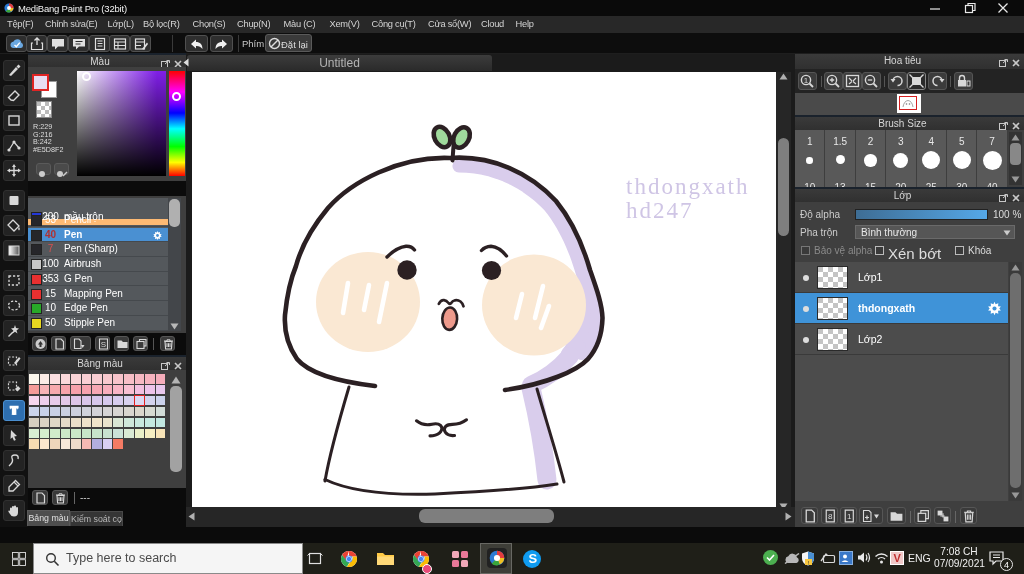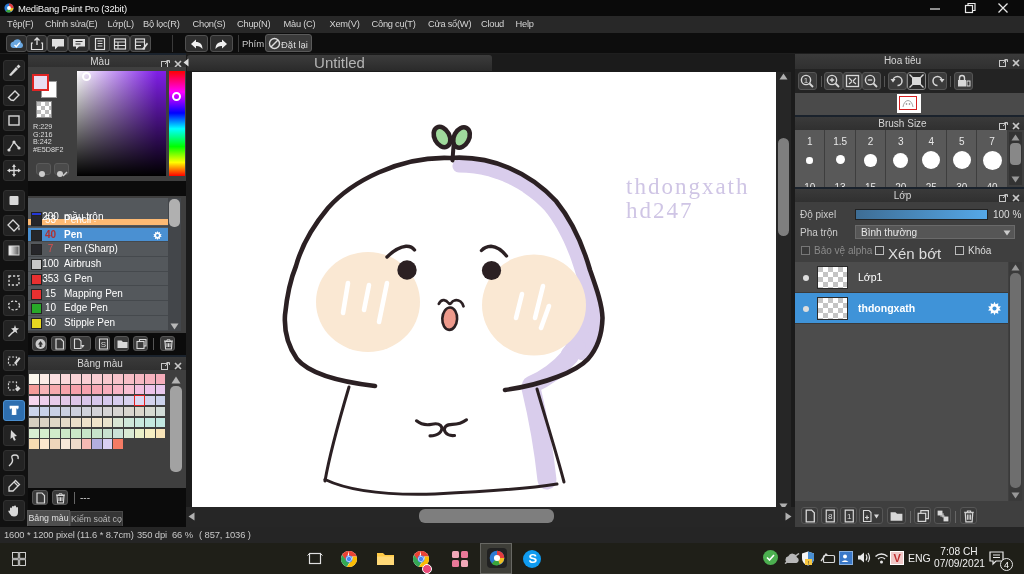"Untitled" #doctab { font-size: 15px -> 12px }
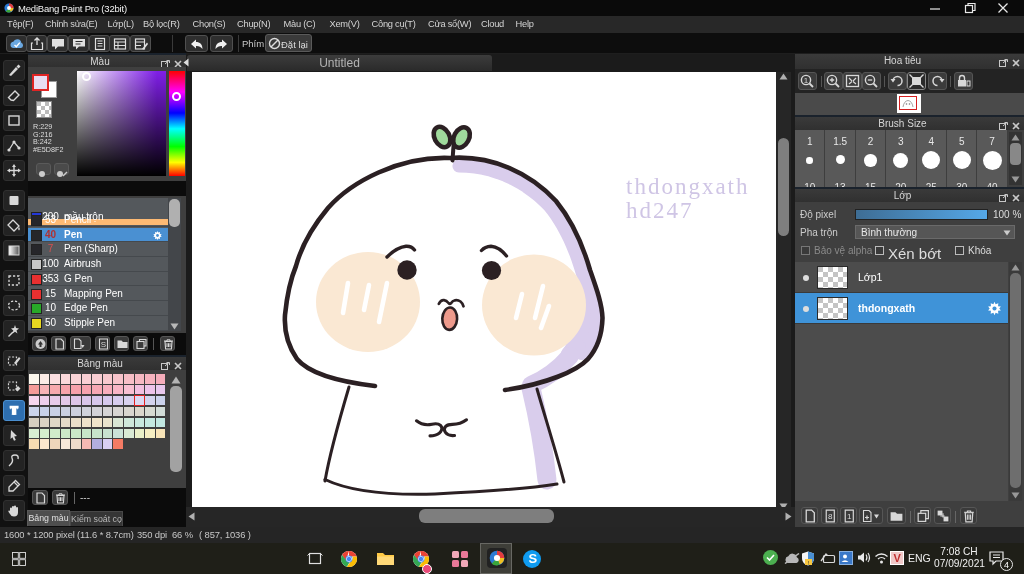"Độ pixel" span.abs { text: pixel -> alpha }
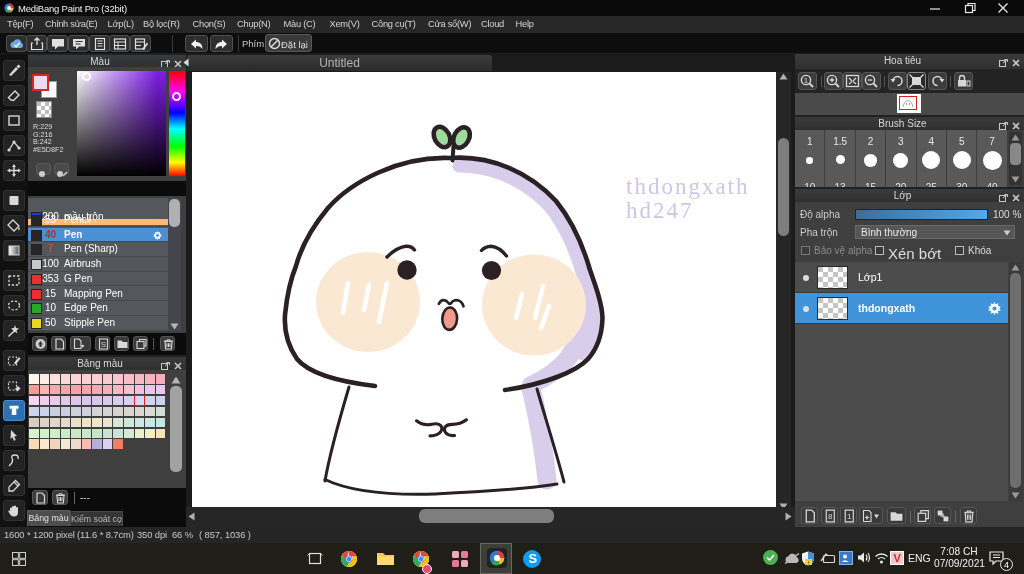"Lớp2" div.lrow { html: none -> <div> <span></span> <span></span> <span>Lớp2</span> </div> }
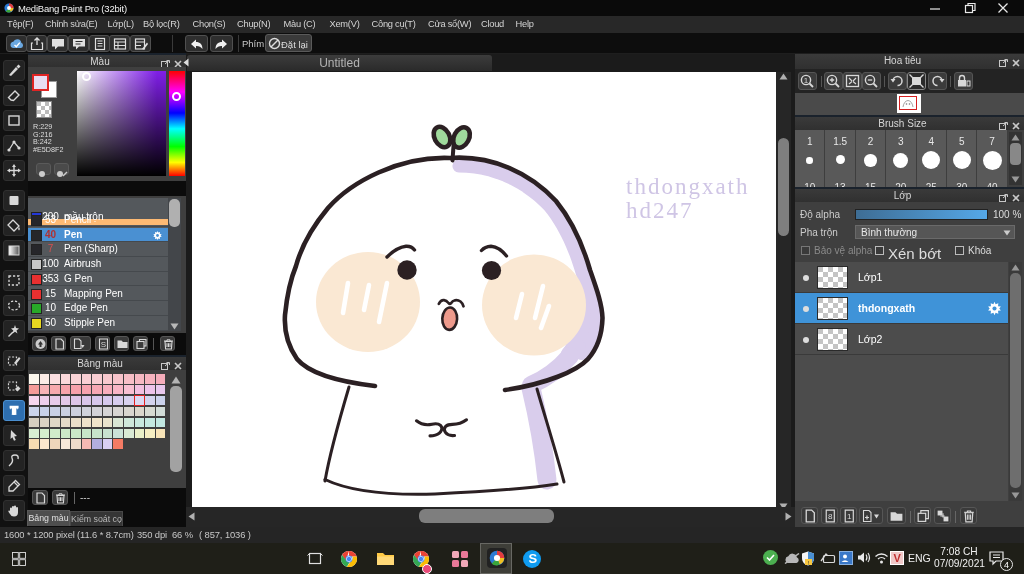"1600 * 1200 pixel" div.abs { html: <div> <span>1600 * 1200 pixel</span> <span>(11.6 * 8.7cm)</span> <span>350 dpi</span> <span>66 %</span> <span>( 857, 1036 )</span> </div> -> none }
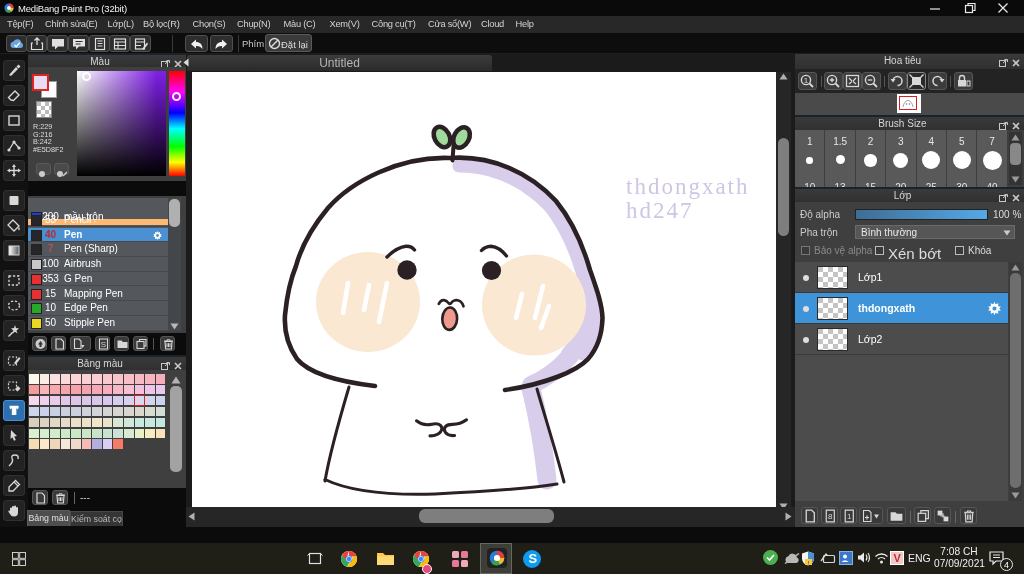"Type here to search" div { html: none -> <div> <svg> <circle></circle> <line></line> </svg> <span>Type here to search</span> </div> }
